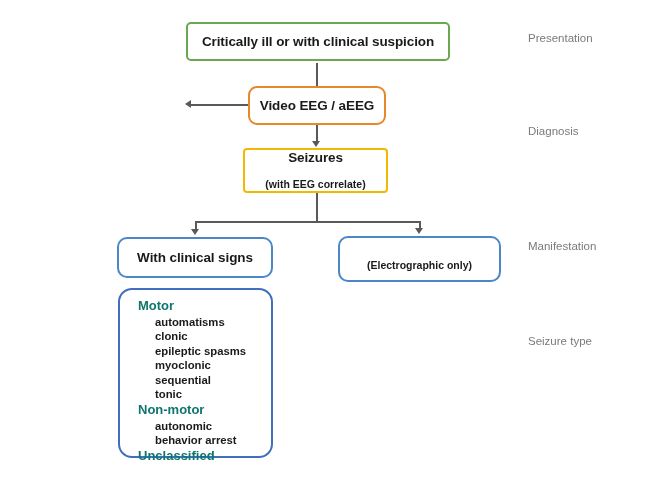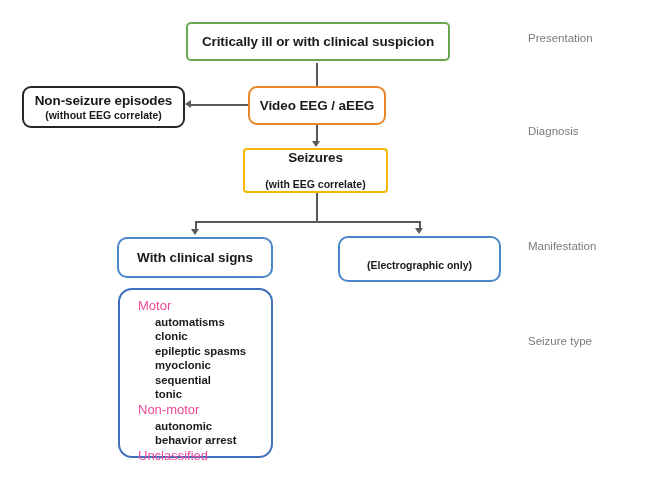"Non-seizure episodes" div.node { html: <div> <div>Non-seizure episodes</div> <div>(without EEG correlate)</div> </div> -> none }
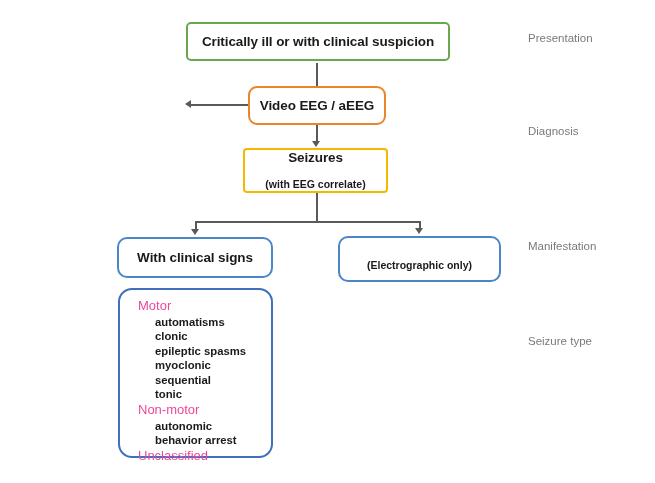"Motor" .cat { color: #ec4899 -> #0f766e; font-weight: normal -> bold }
